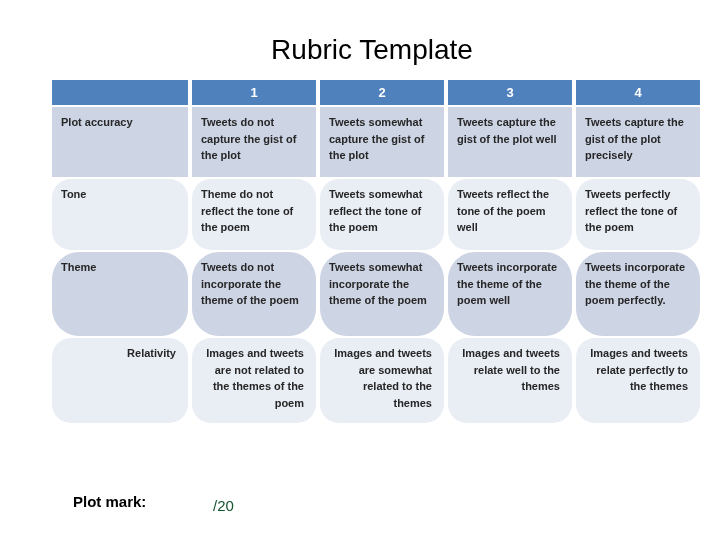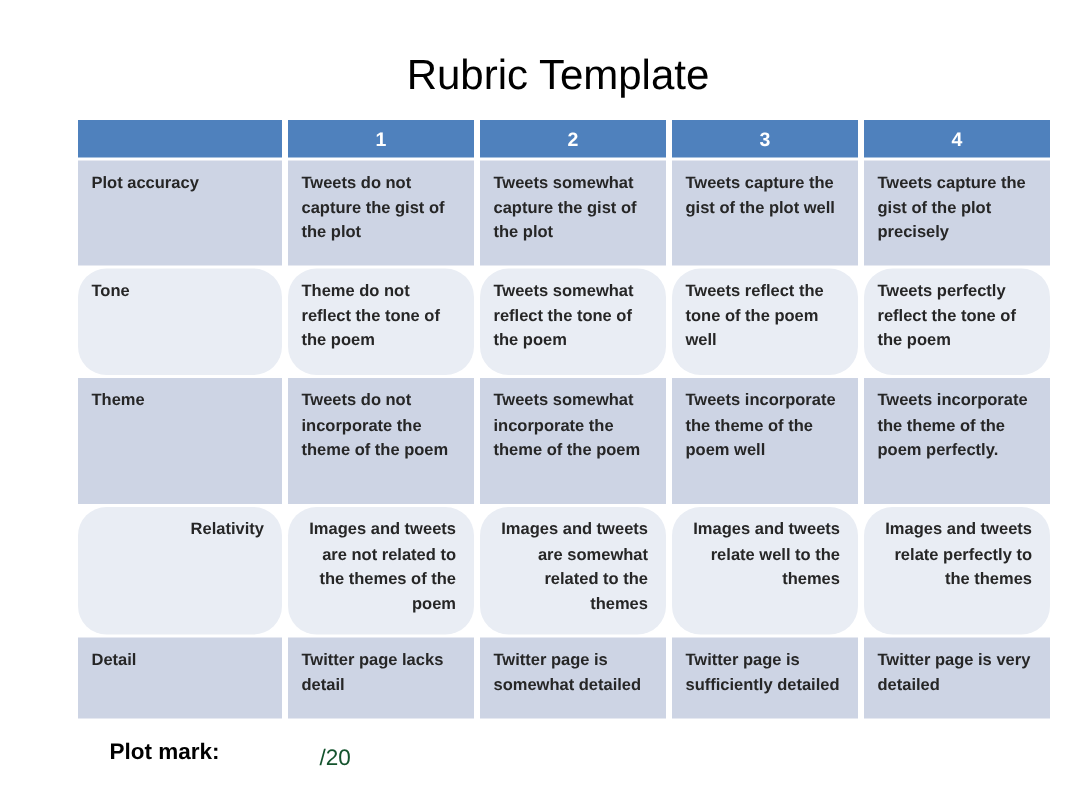"Theme" tr.r3 td { border-radius: none -> 27px }
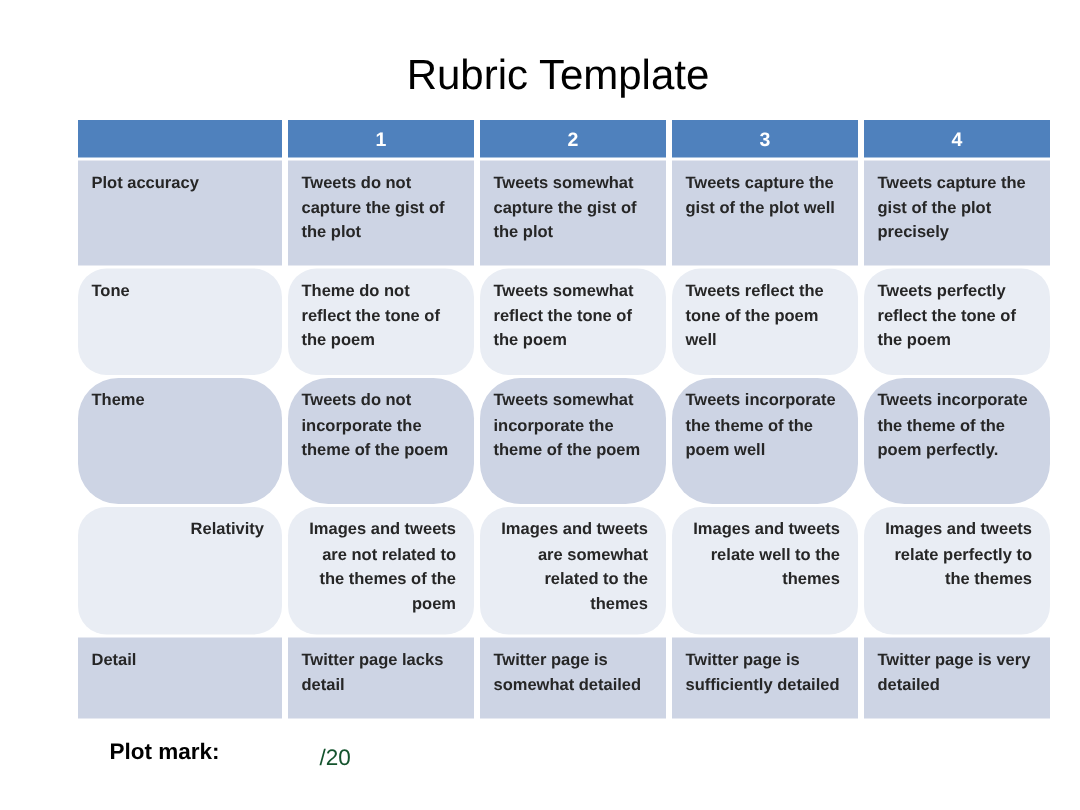"Detail" tr.r5 { html: <tr> <td>Detail</td> <td>Twitter page lacks detail</td> <td>Twitter page is somewhat detailed</td> <td>Twitter page is sufficiently detailed</td> <td>Twitter page is very detailed</td> </tr> -> none }
